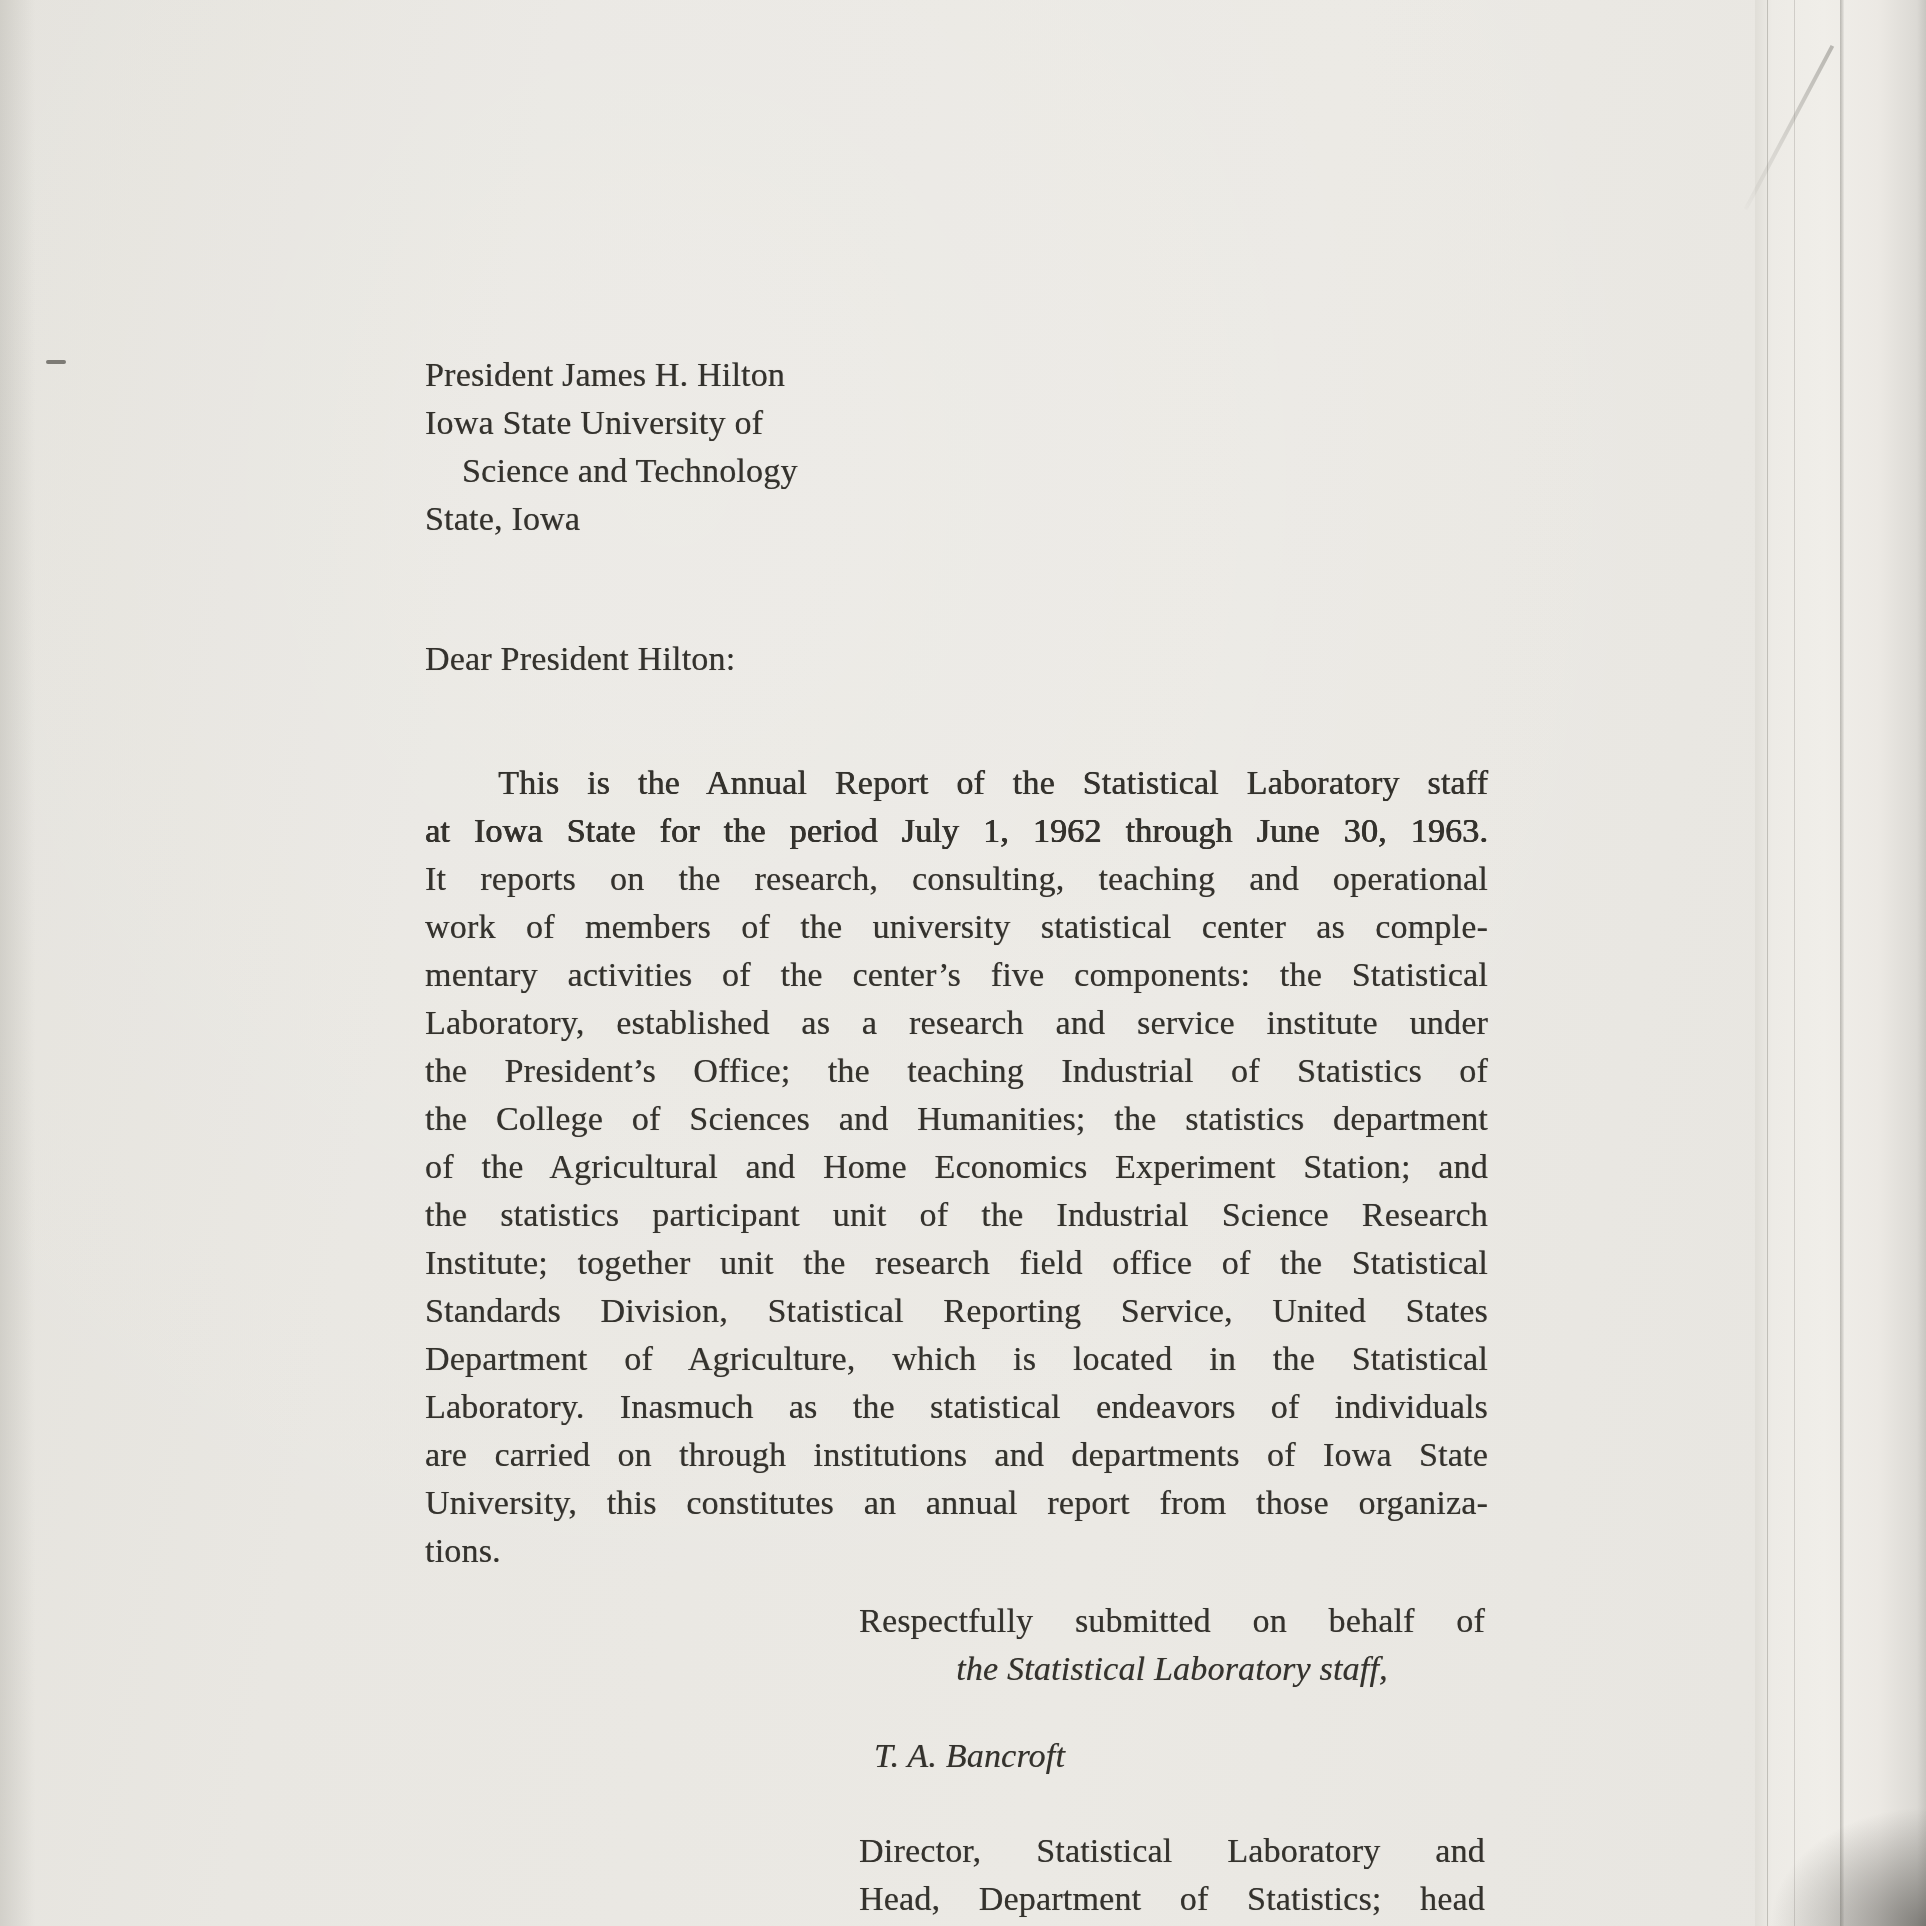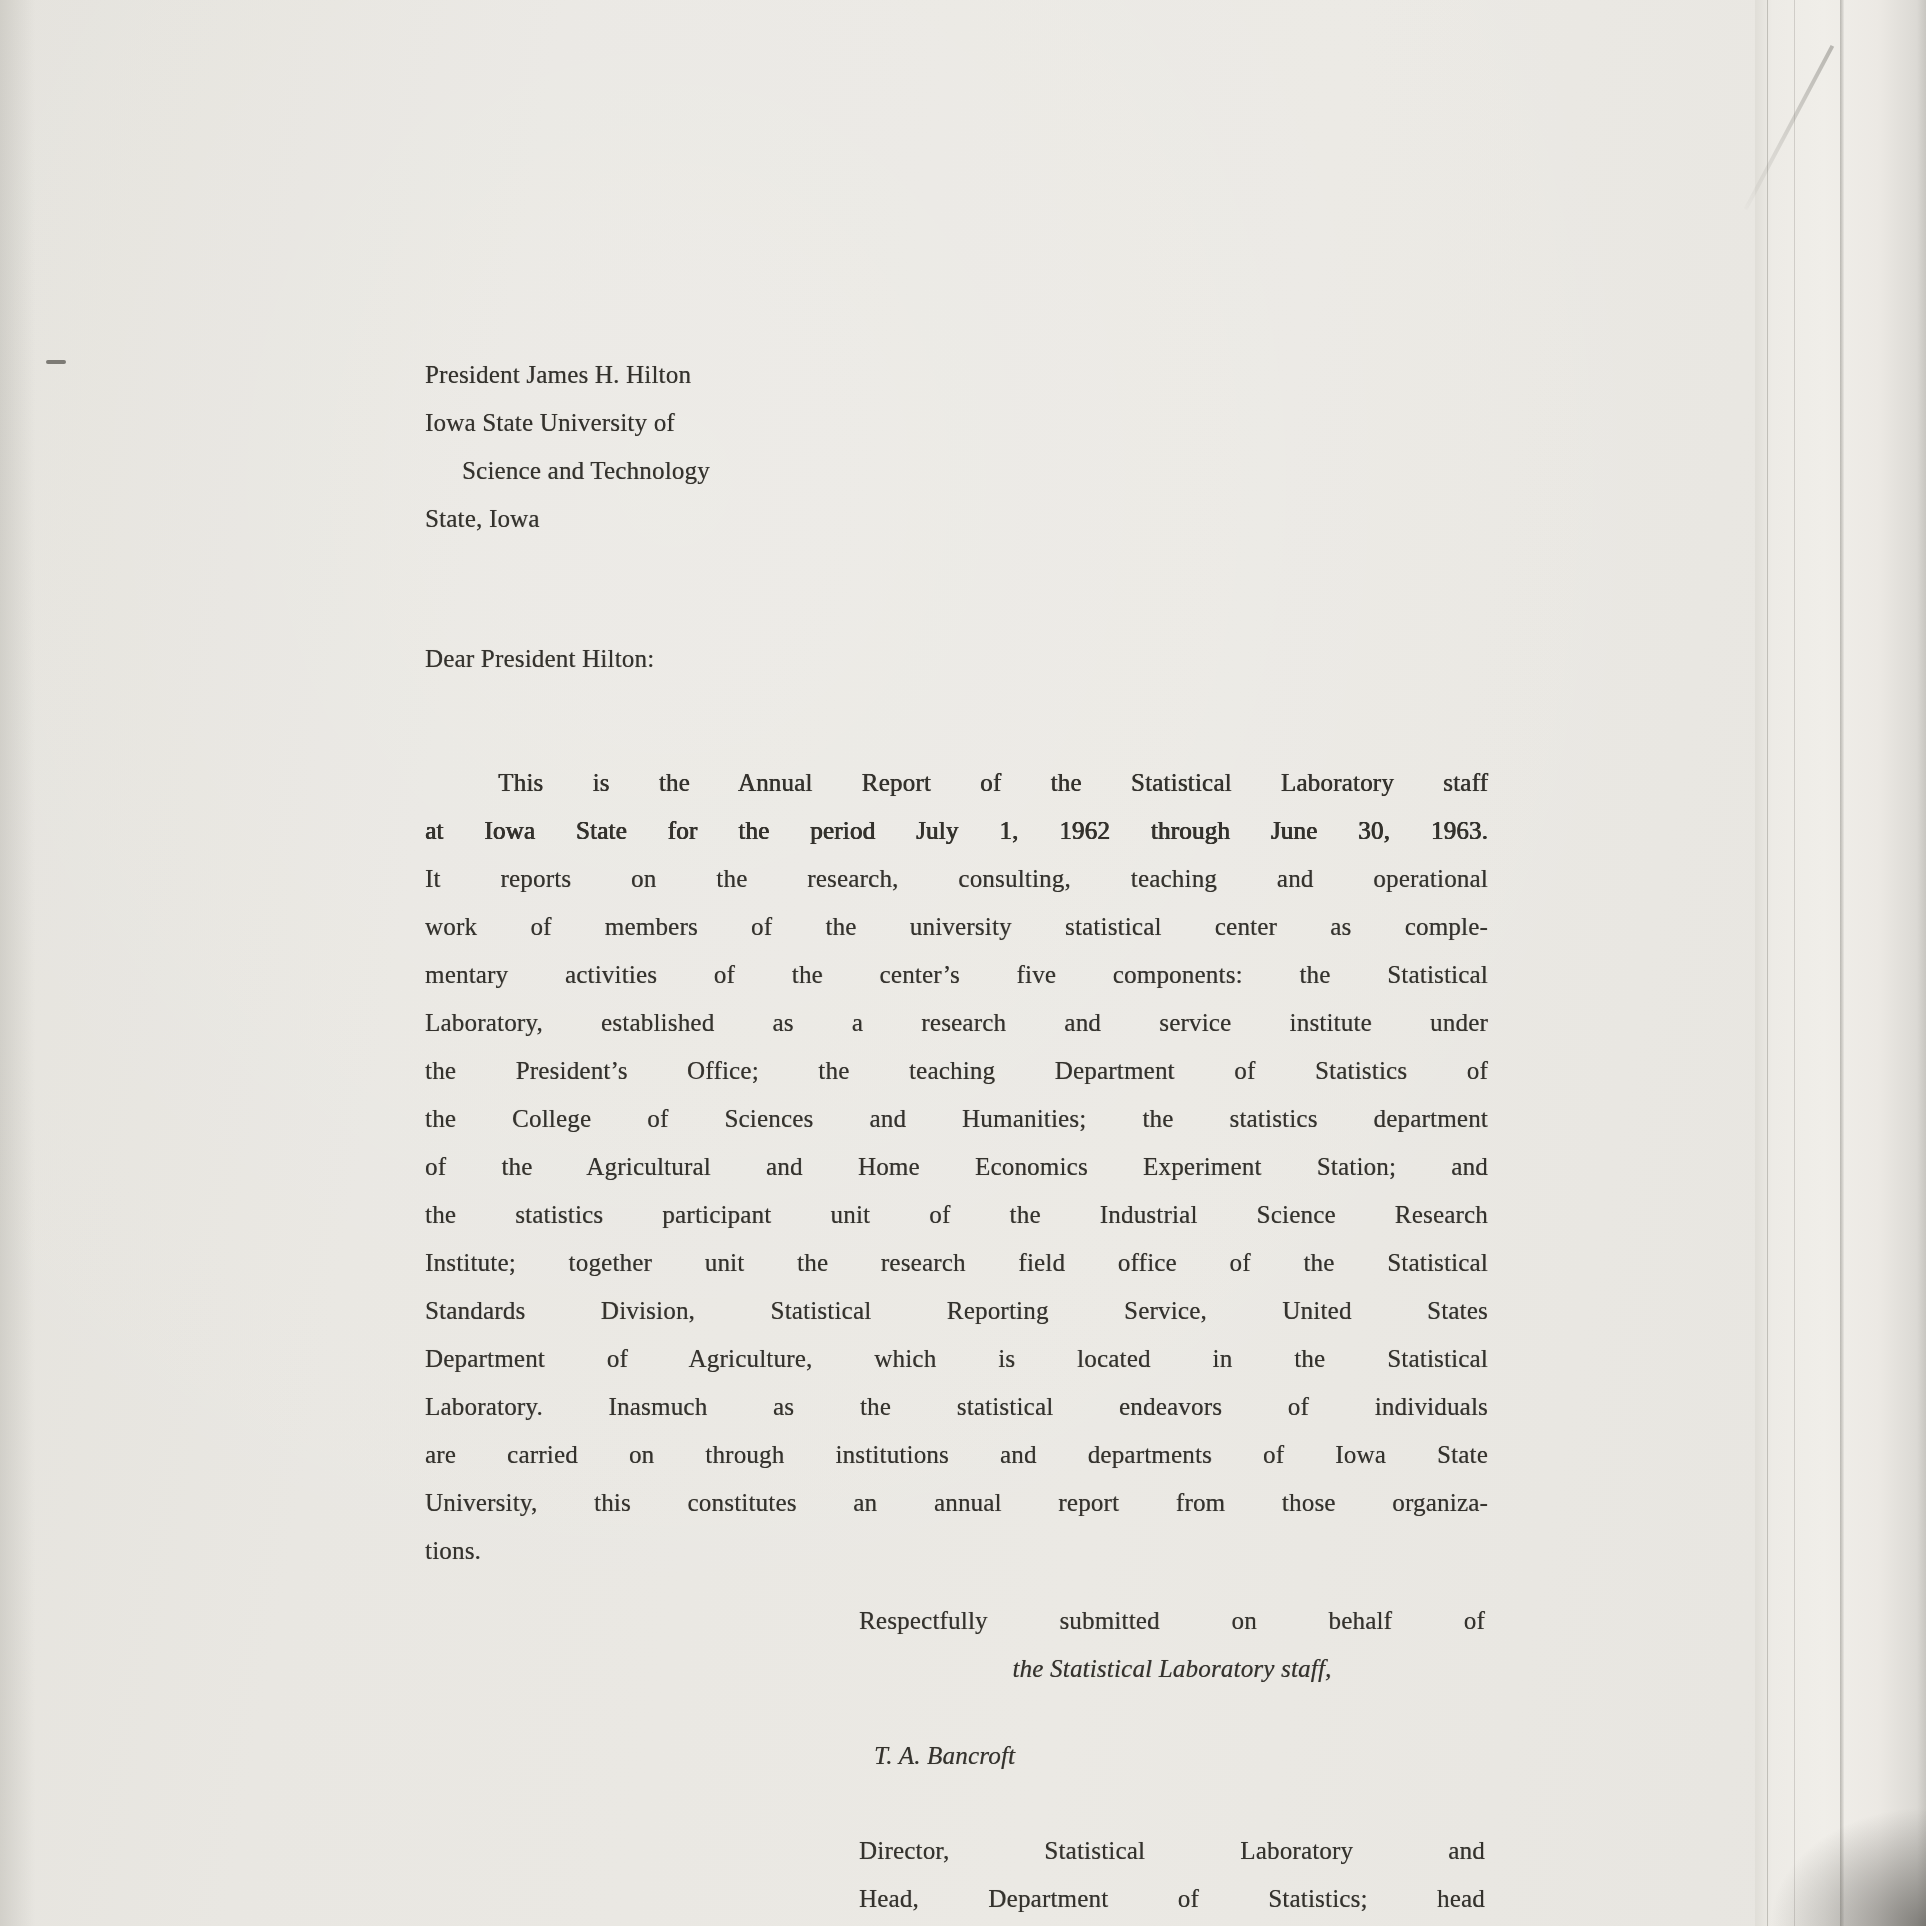"President James H. Hilton" .paper { font-size: 25px -> 34px }
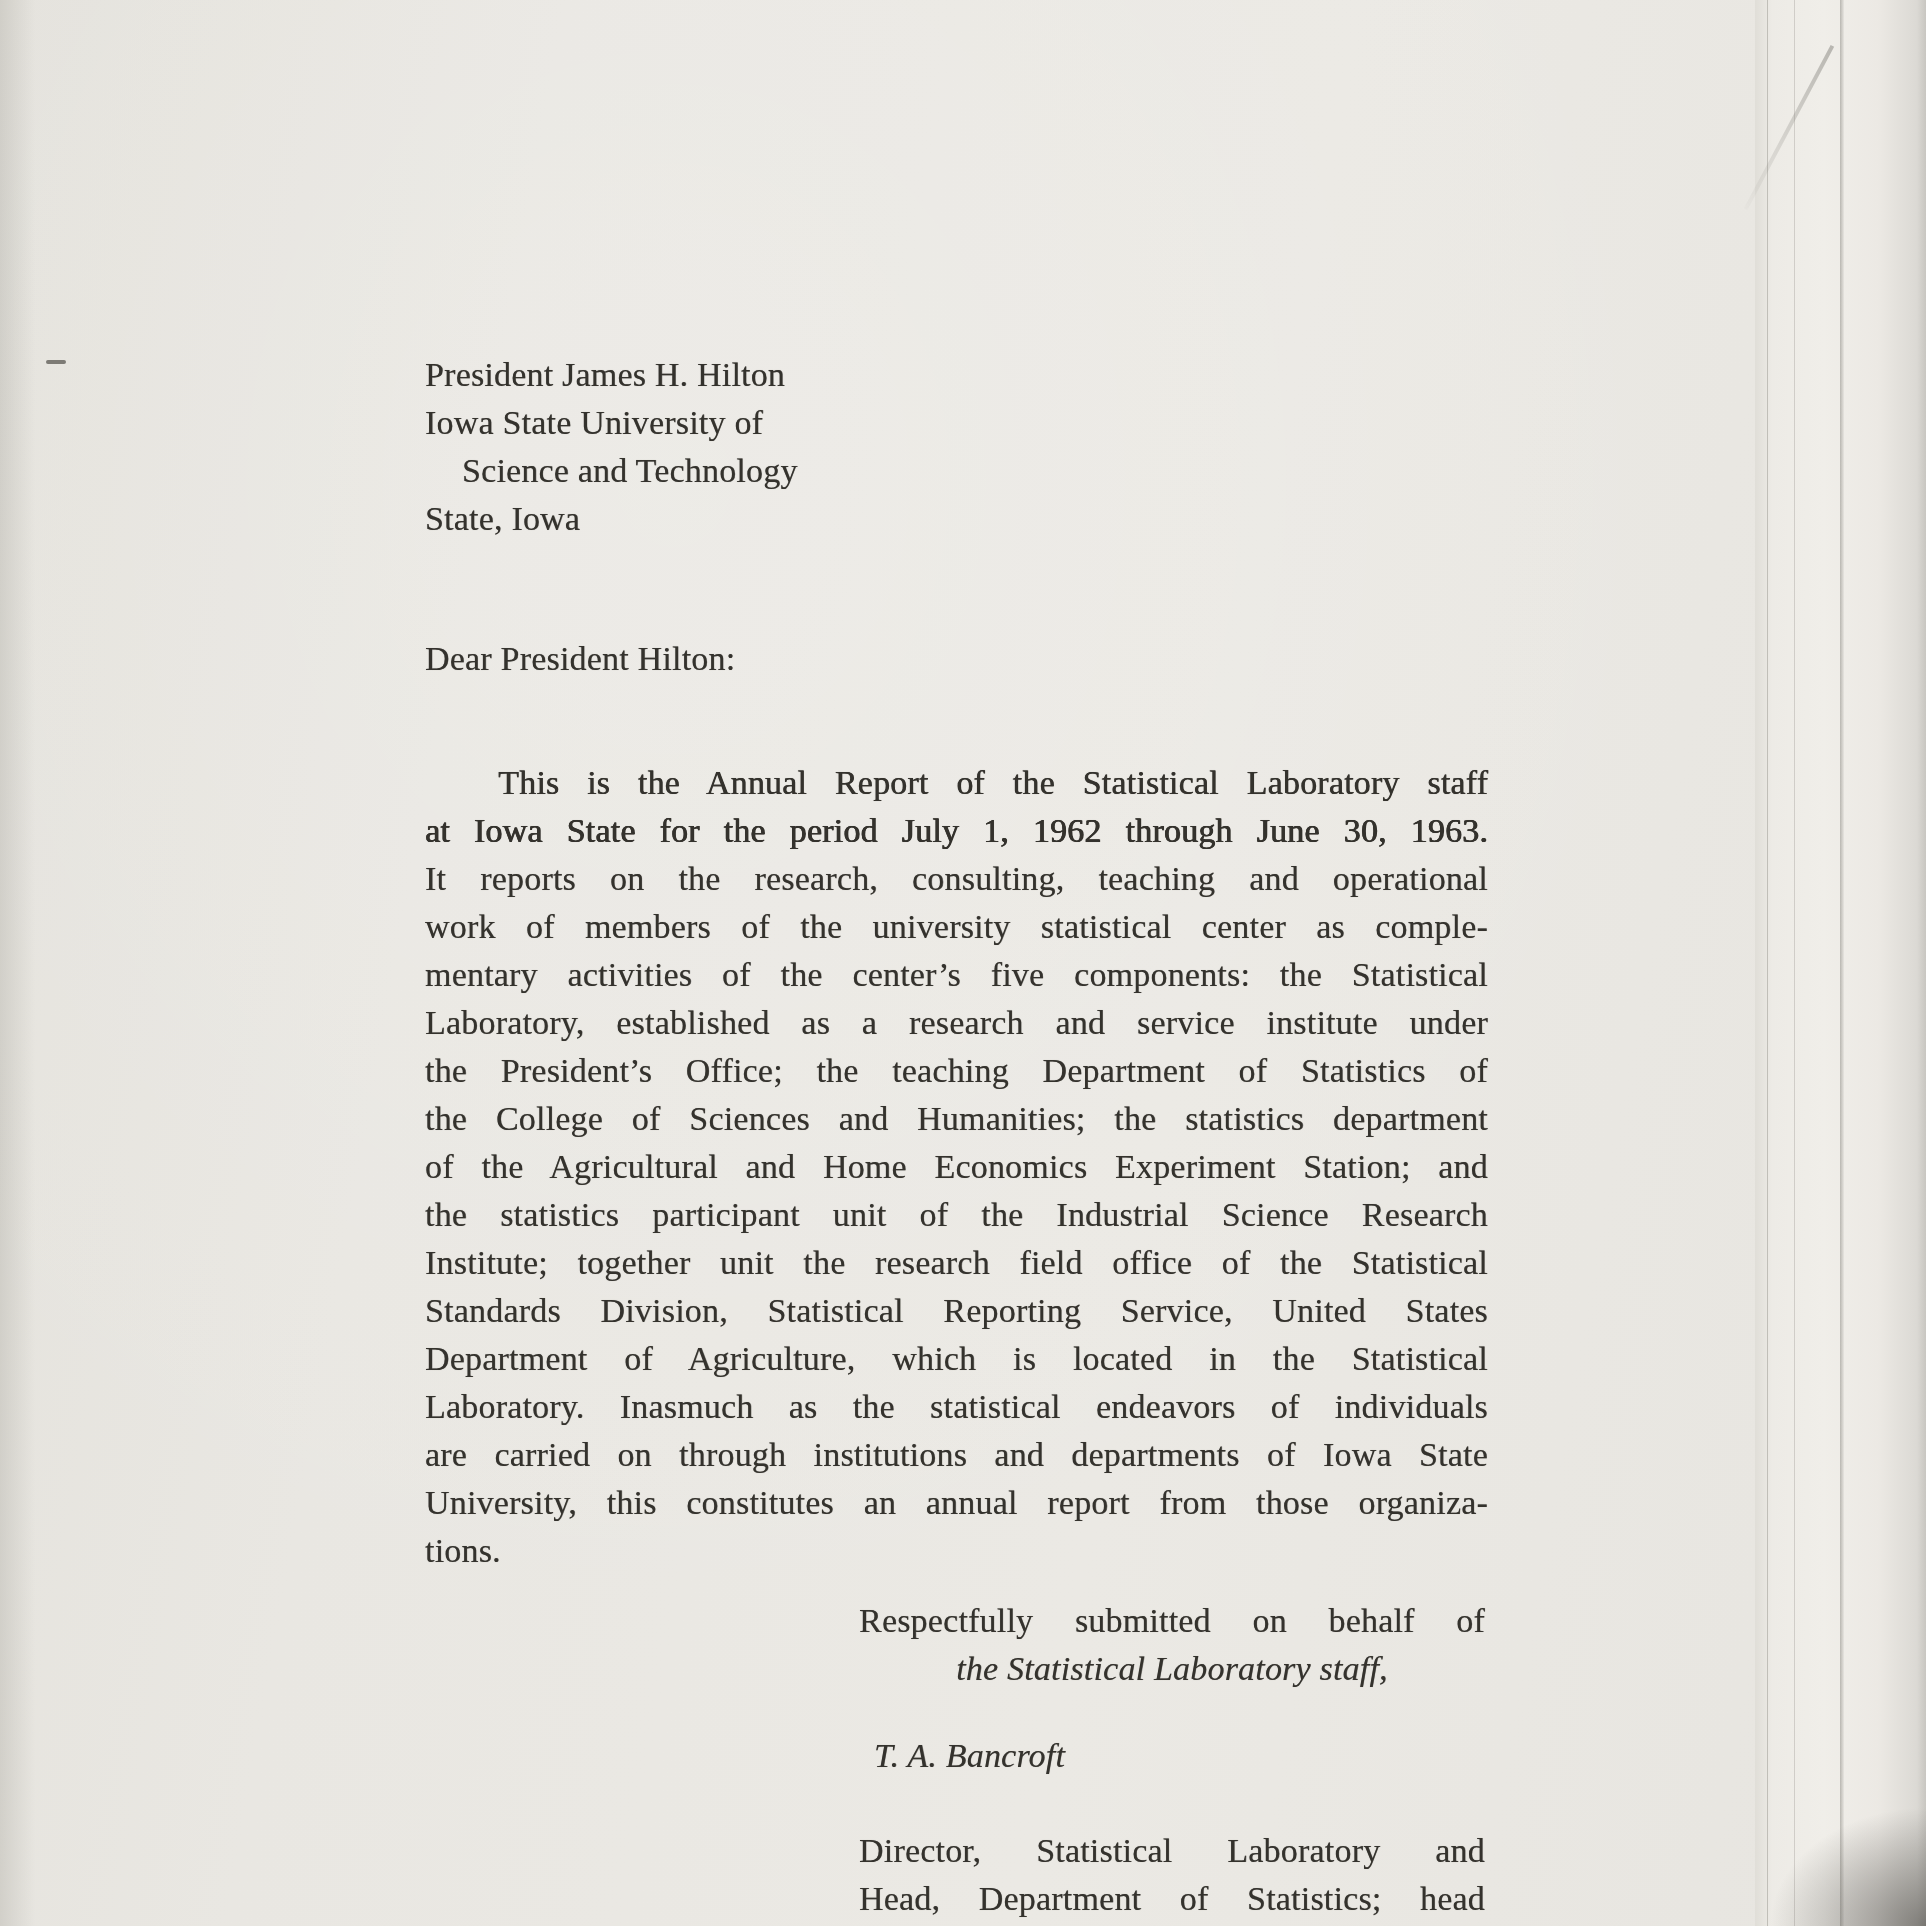"the President’s Office; the teaching" div.jline { text: Department -> Industrial }
